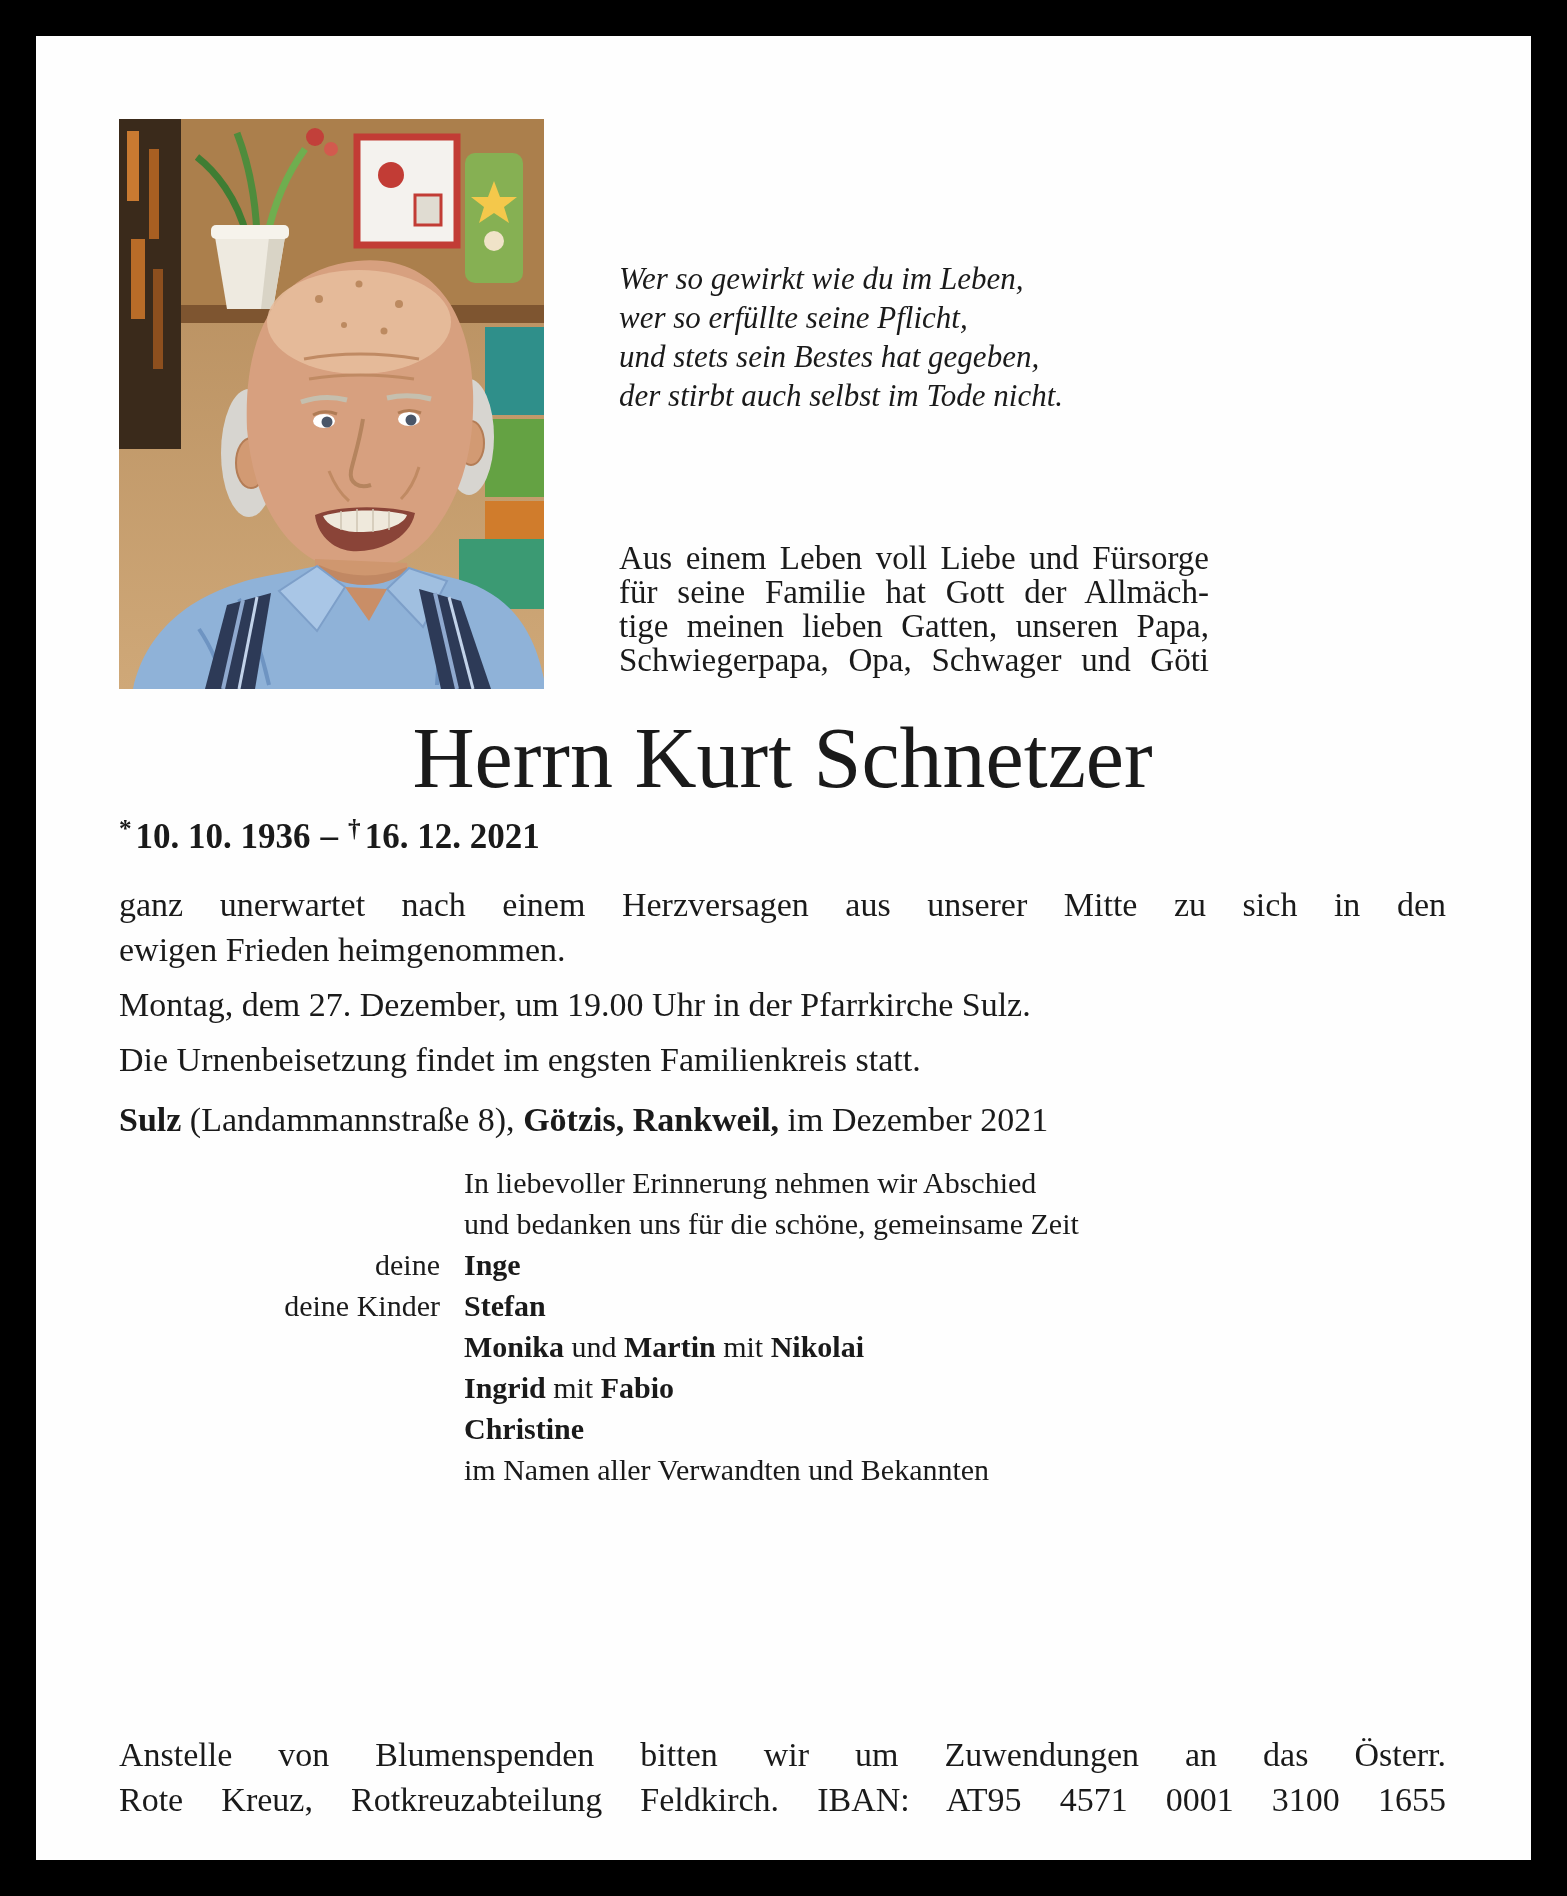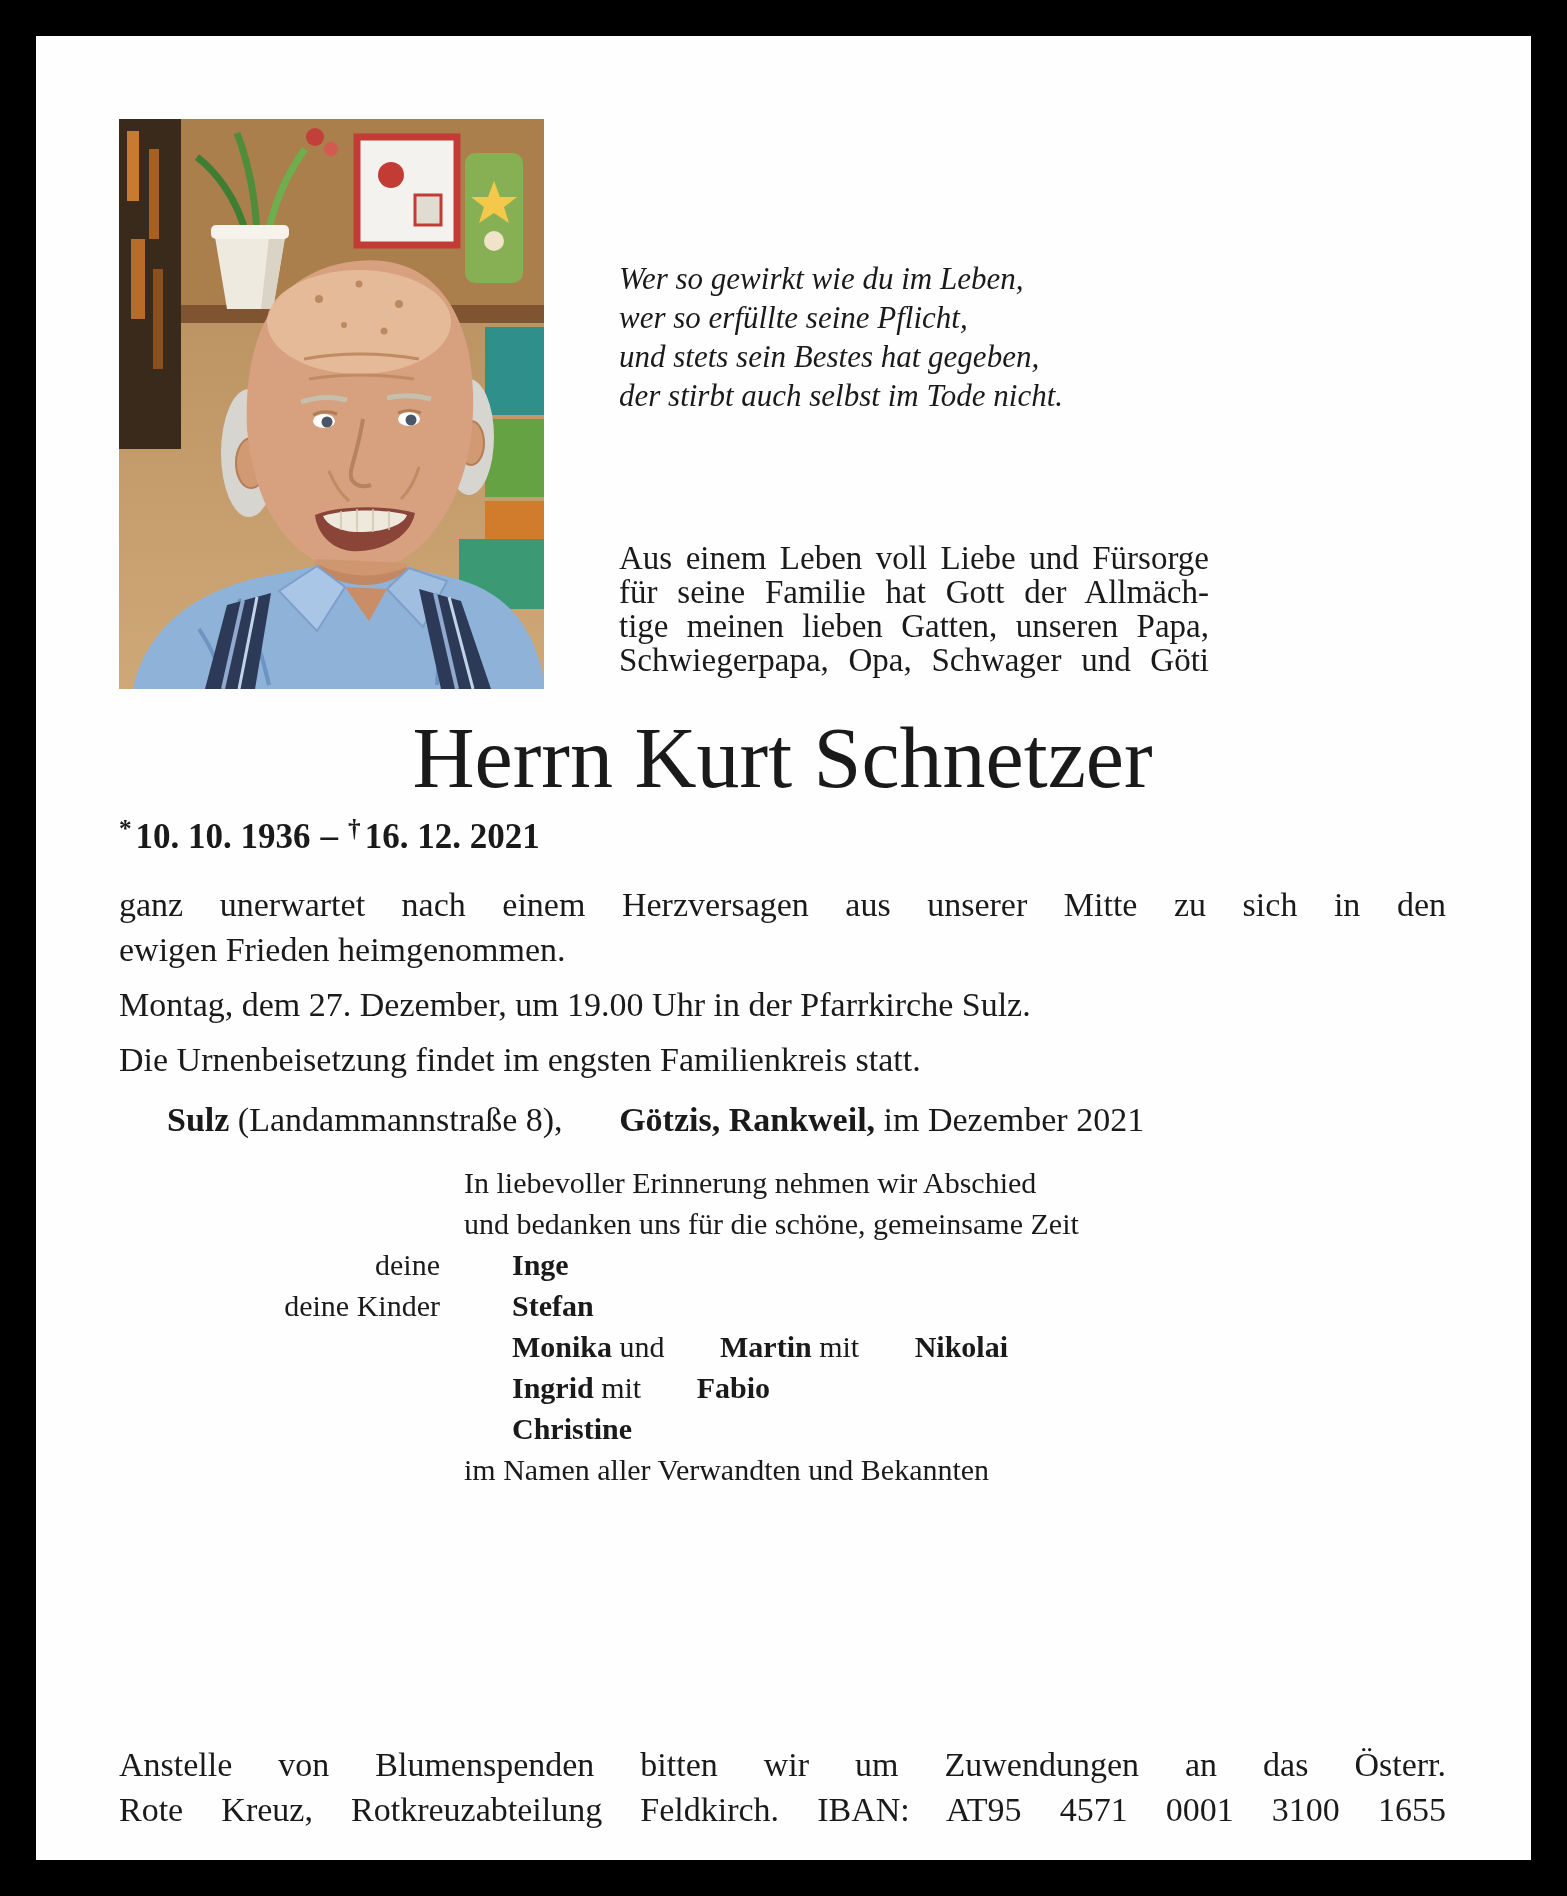"Sulz" .b { margin-left: 48px -> none }
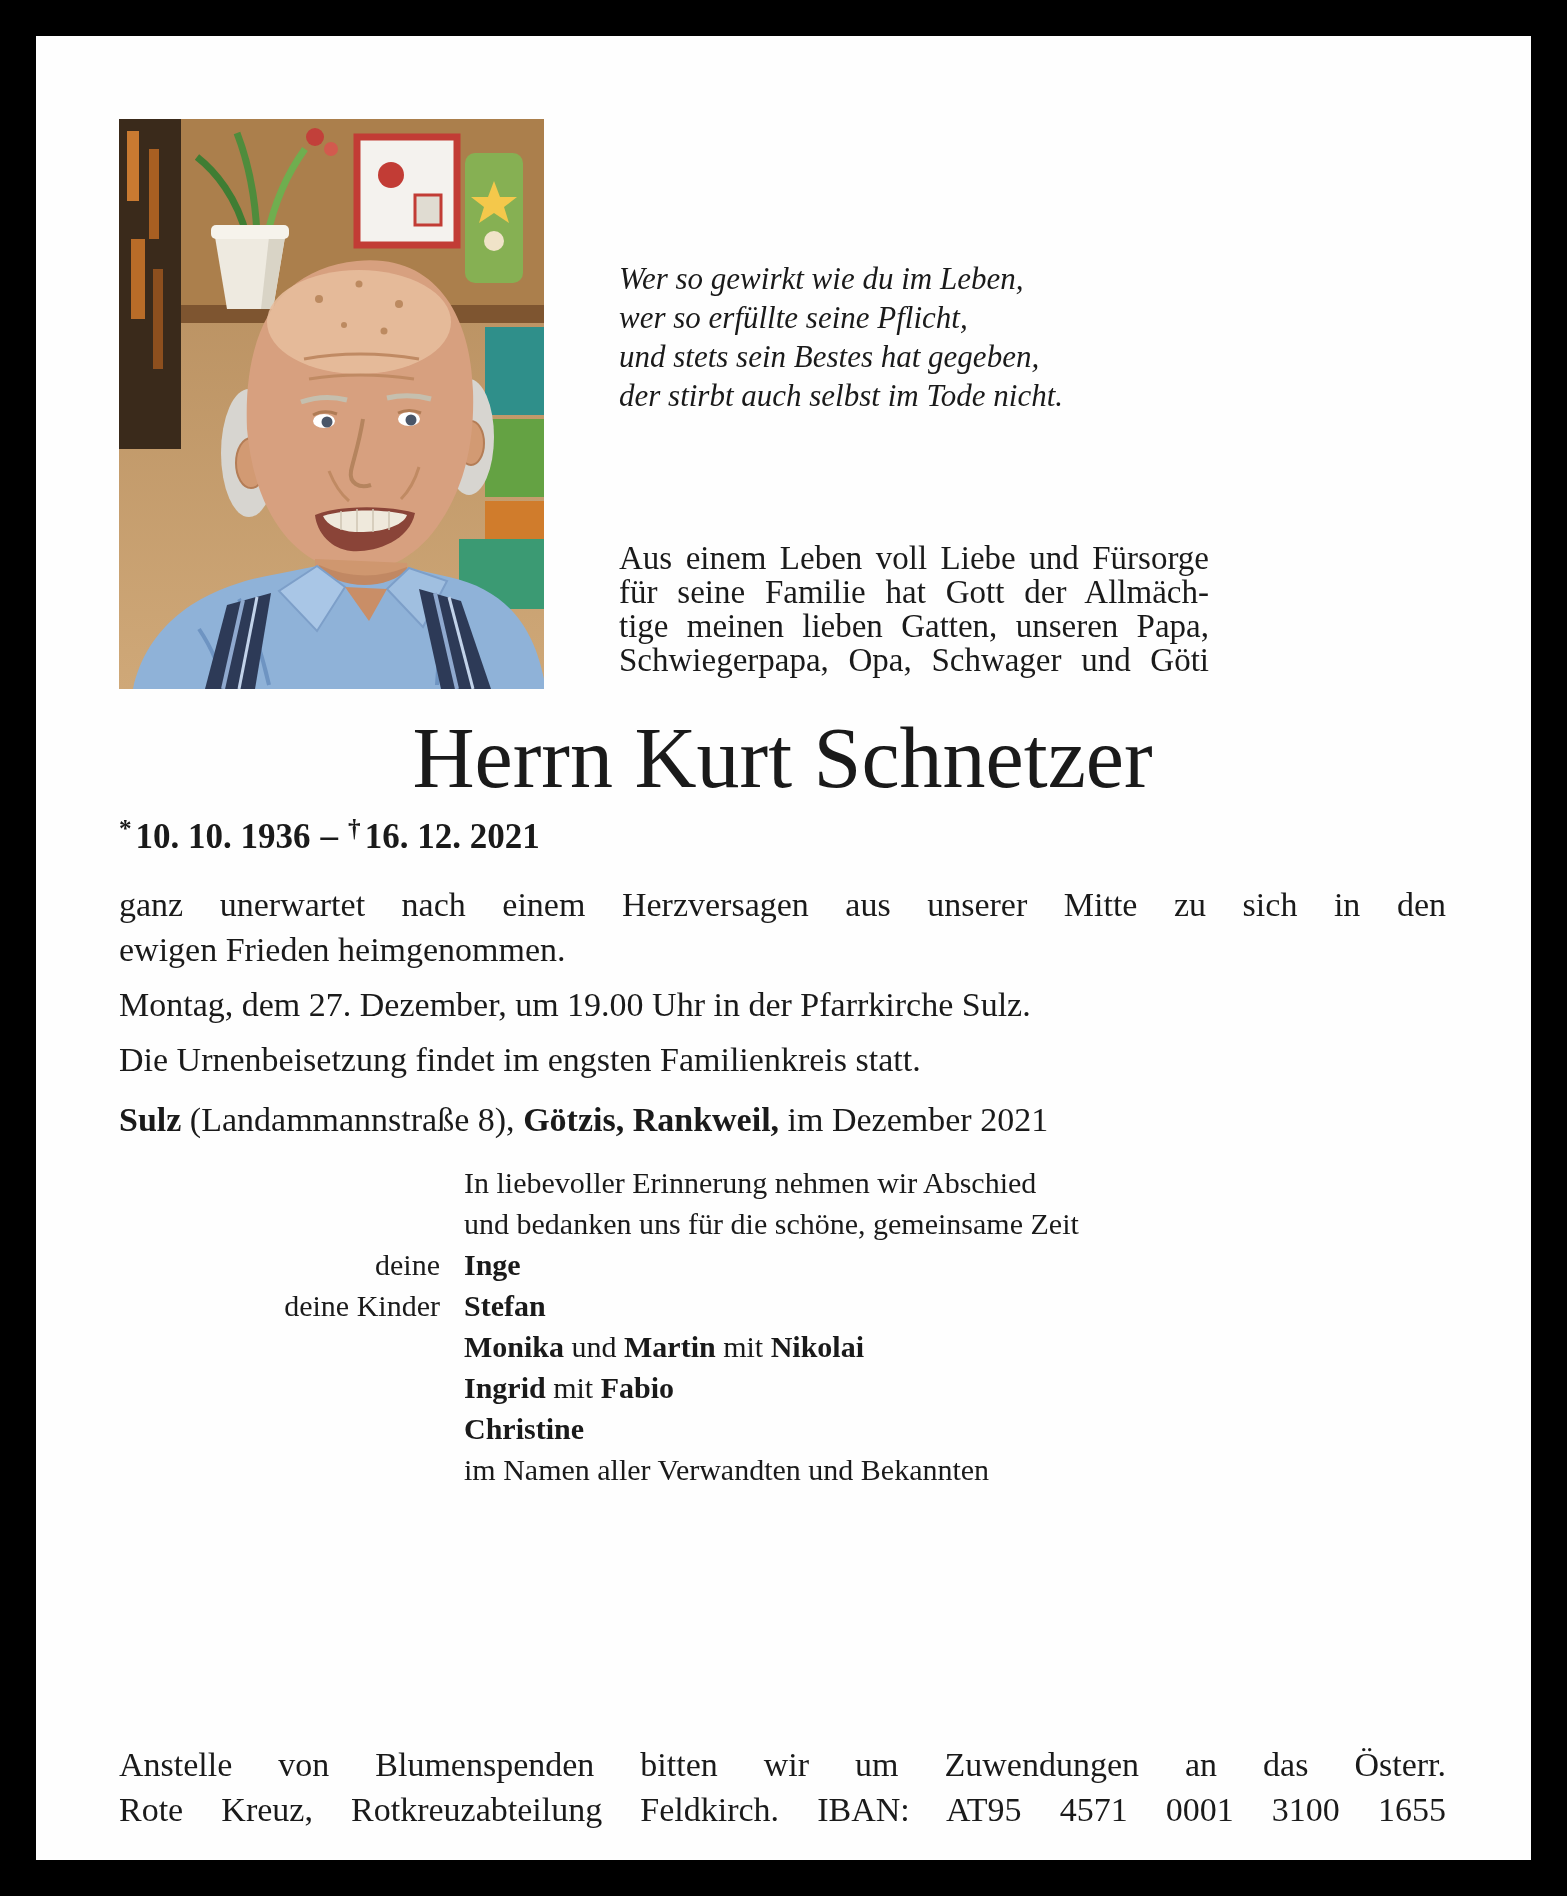"Anstelle von Blumenspenden bitten wir" .donation { bottom: 28px -> 38px }
